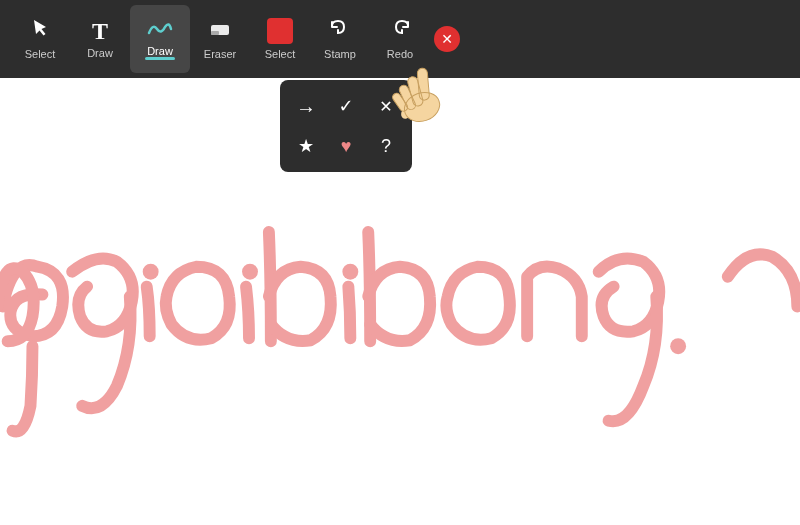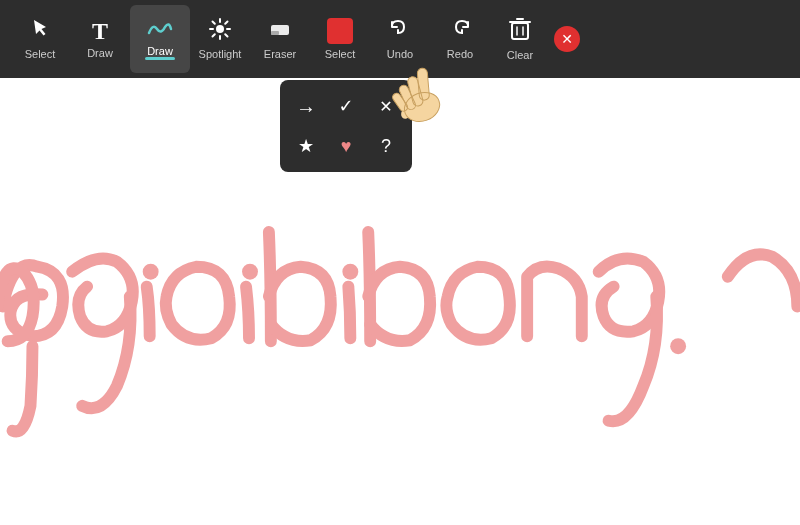"Spotlight" div.toolbar-item { html: <div> <span> <svg> <circle></circle> <line></line> <line></line> <line></line> <line></line> <line></line> <line></line> <line></line> <line></line> </svg> </span> <span>Spotlight</span> </div> -> none }
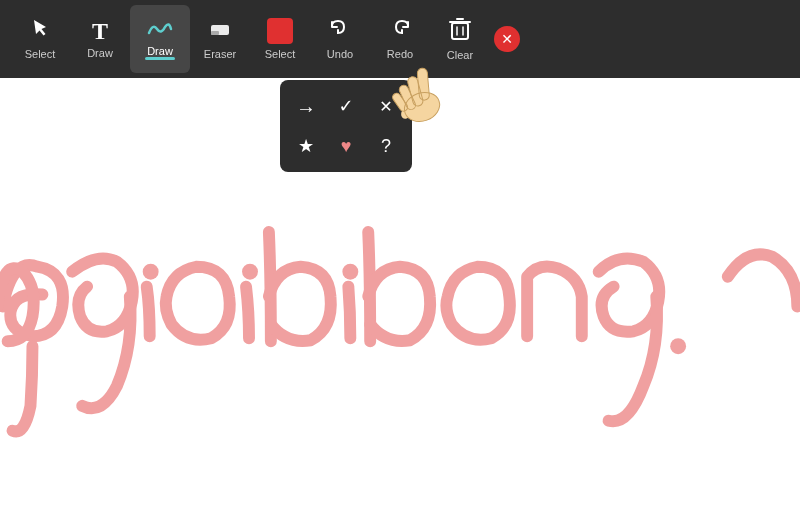"Undo" span.label { text: Undo -> Stamp }
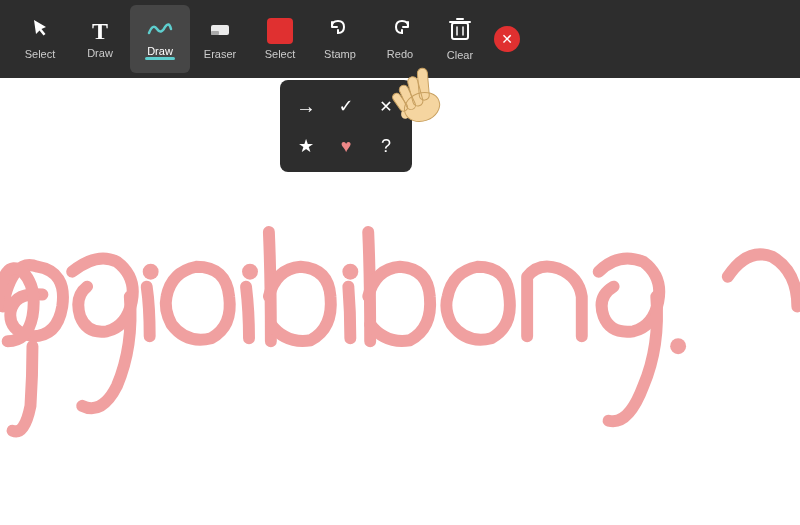"Clear" div.toolbar-item { html: <div> <span> <svg> <rect></rect> <line></line> <line></line> <line></line> <line></line> </svg> </span> <span>Clear</span> </div> -> none }
